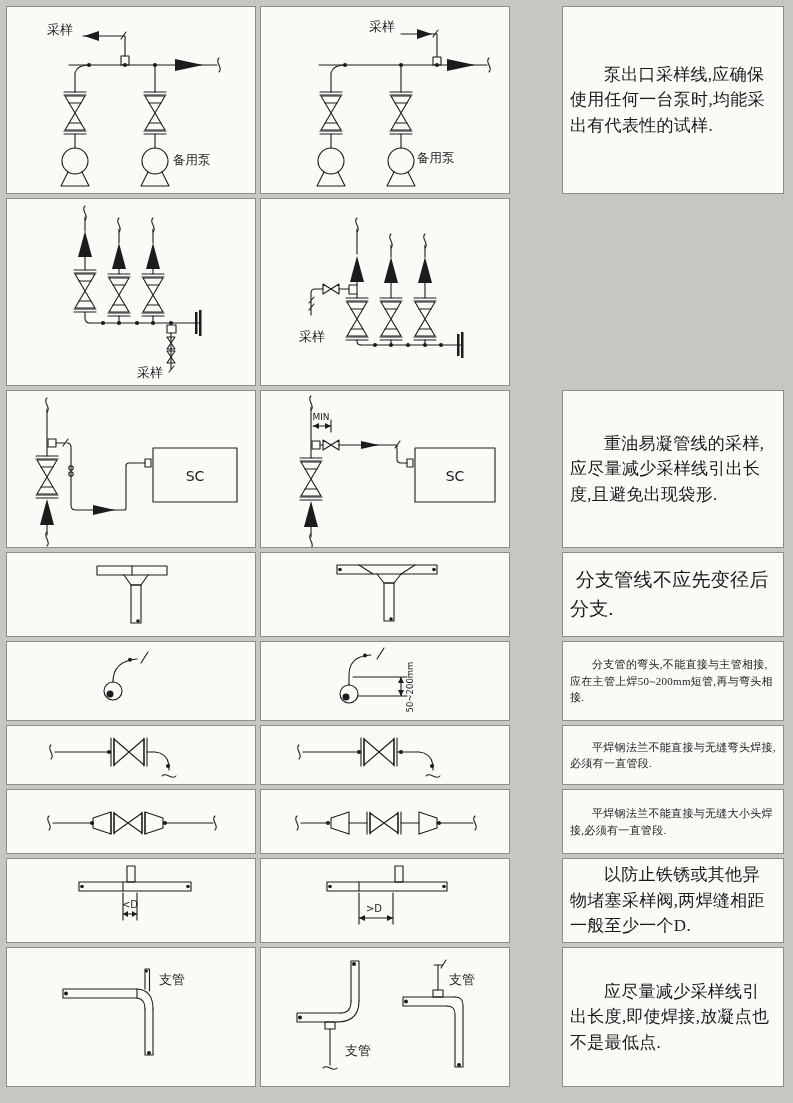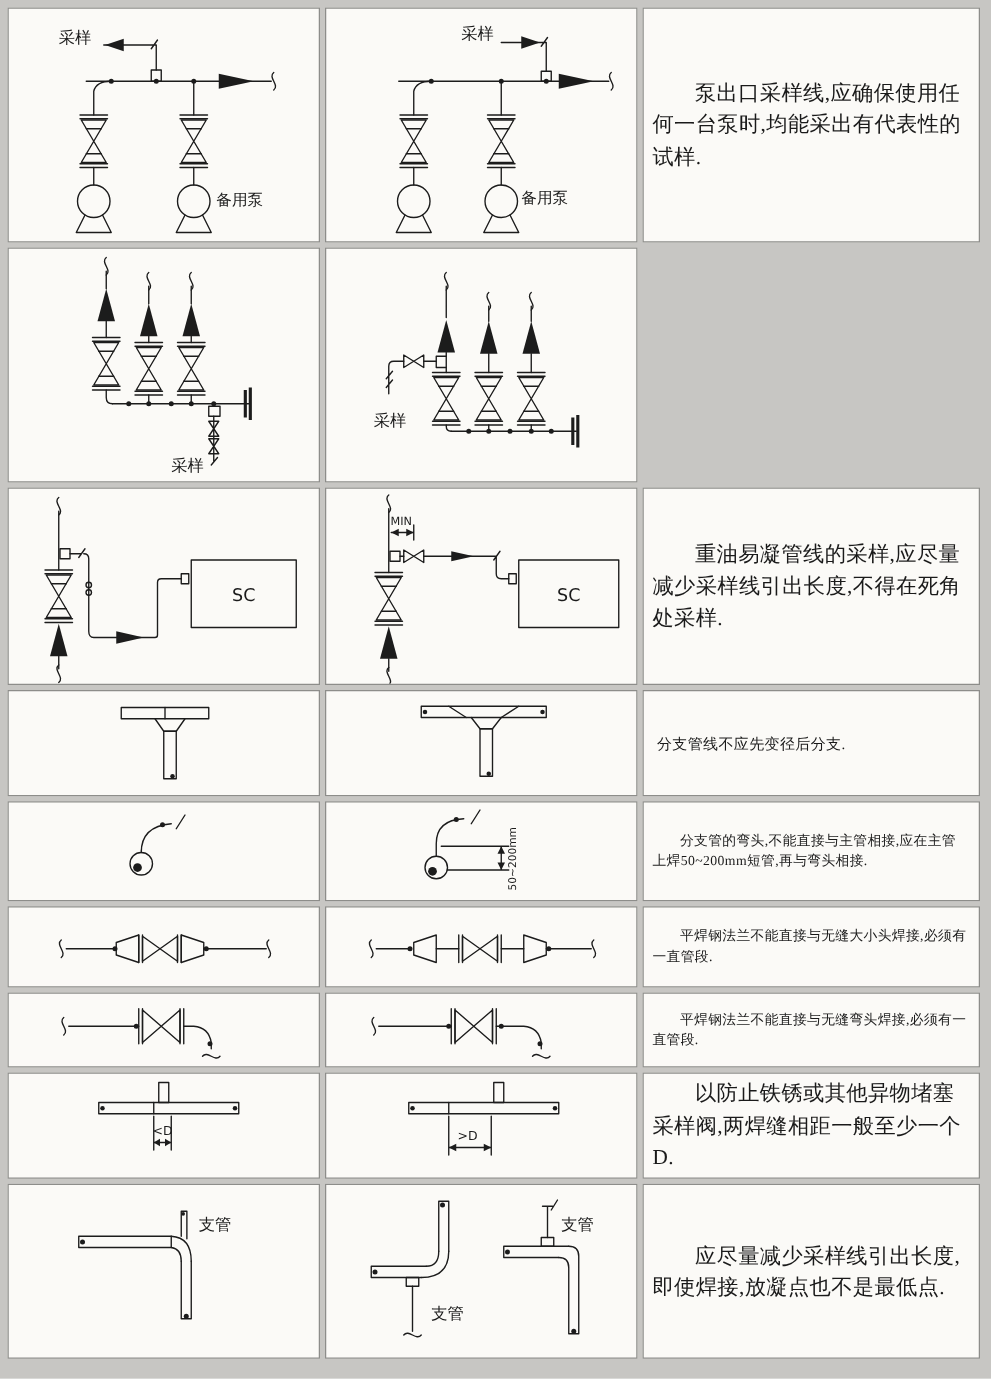"泵出口采样线,应确保使用任何一台泵时,均能采出有代表性的试样." .note-cell { margin-left: none -> 48px }
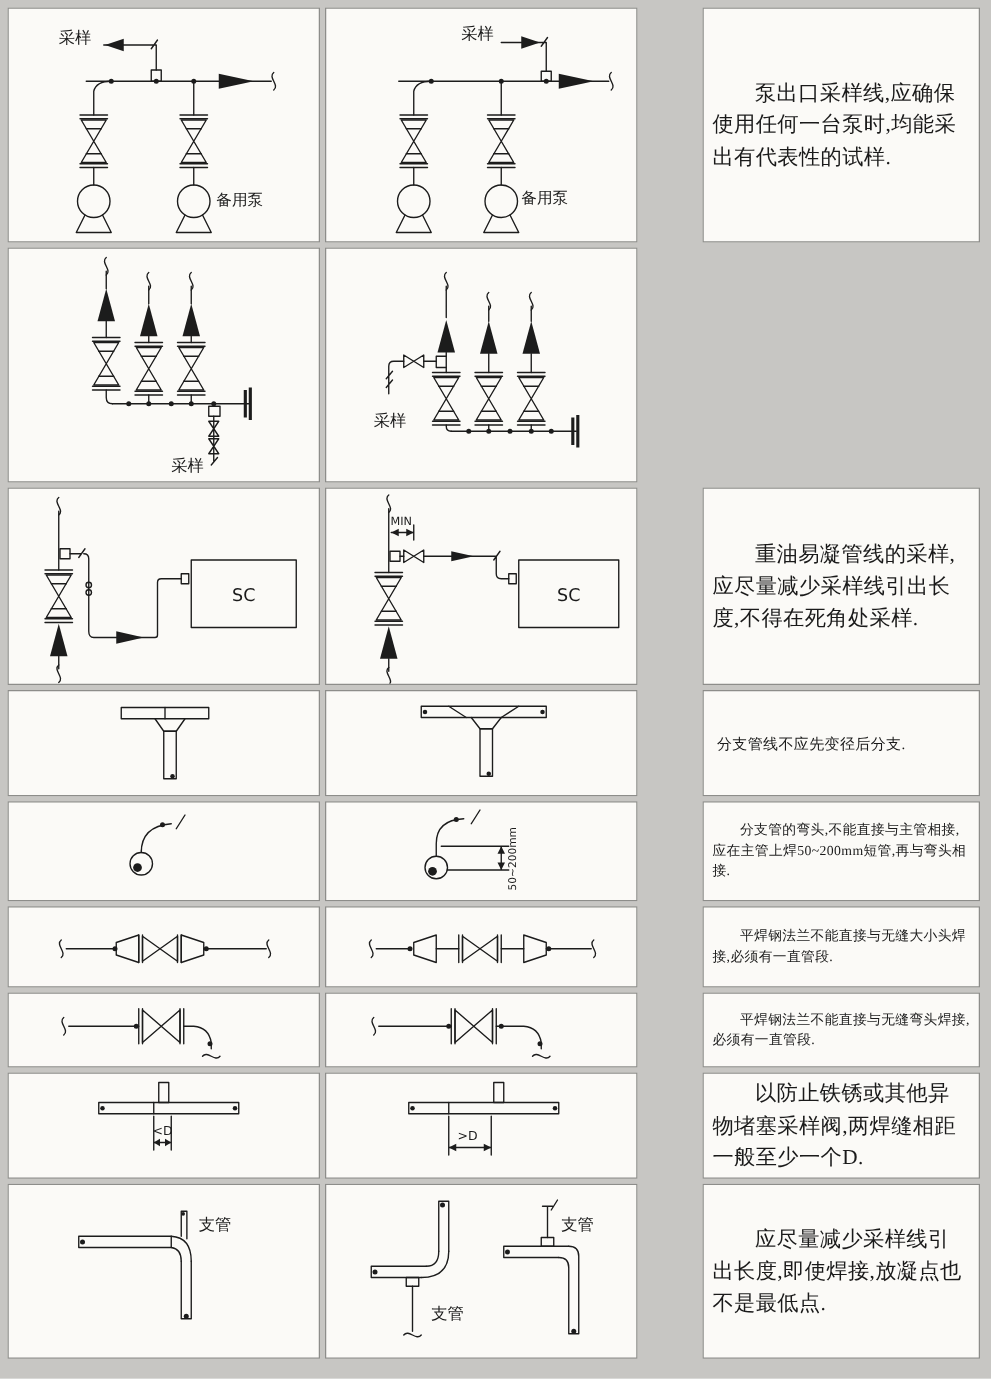"重油易凝管线的采样,应尽量减少采样线引出长度,不得在死角处采样." p.note { text: ,不得在死角处采样 -> ,且避免出现袋形 }
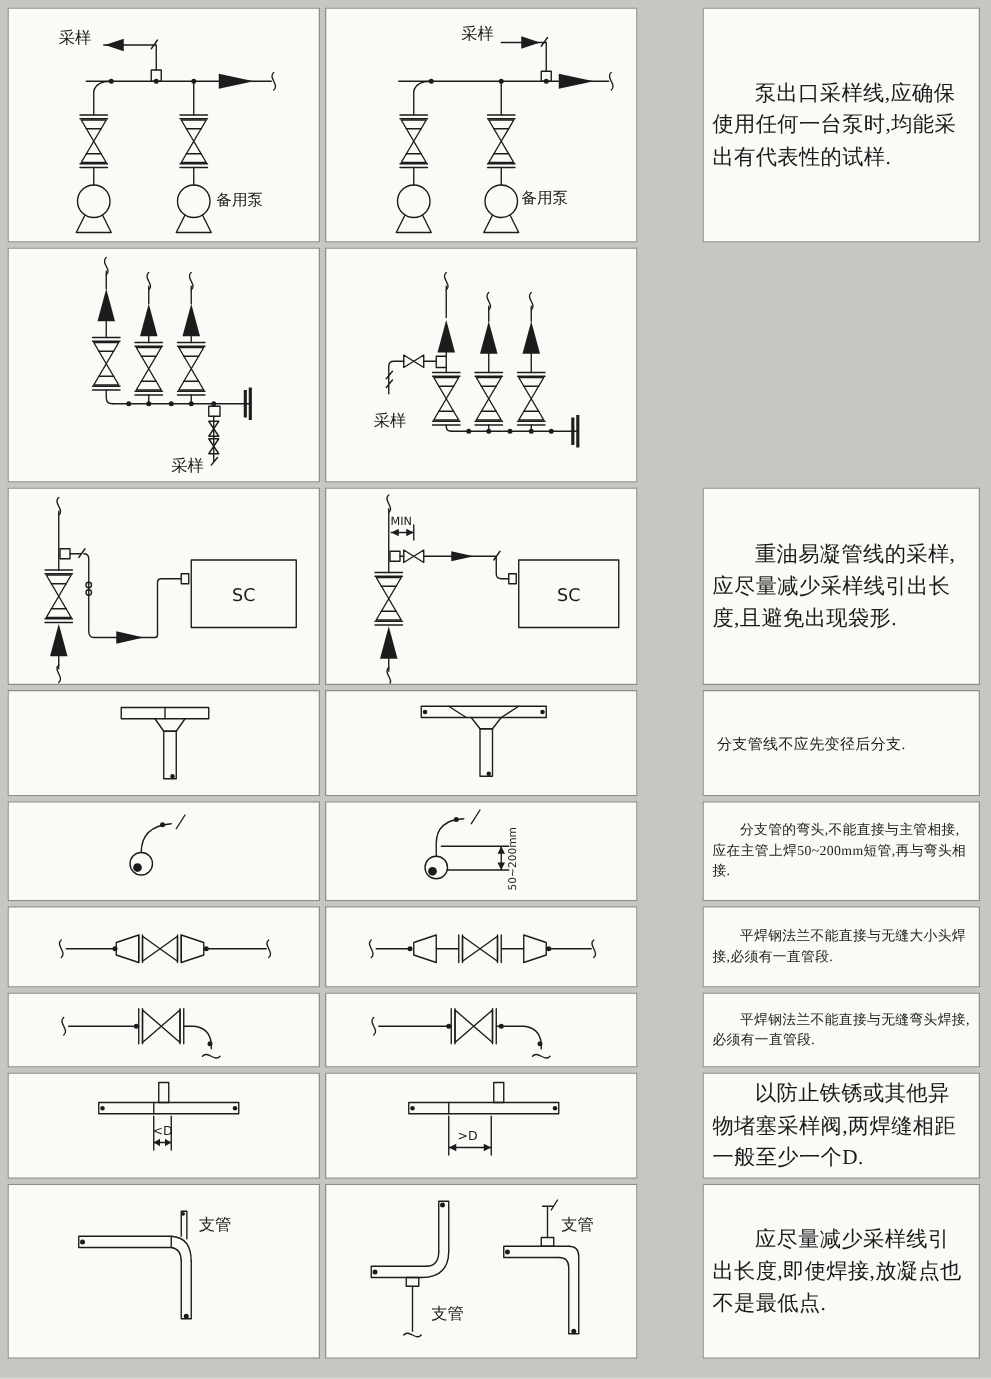"分支管线不应先变径后分支." .note-lg { font-size: 12px -> 19px }
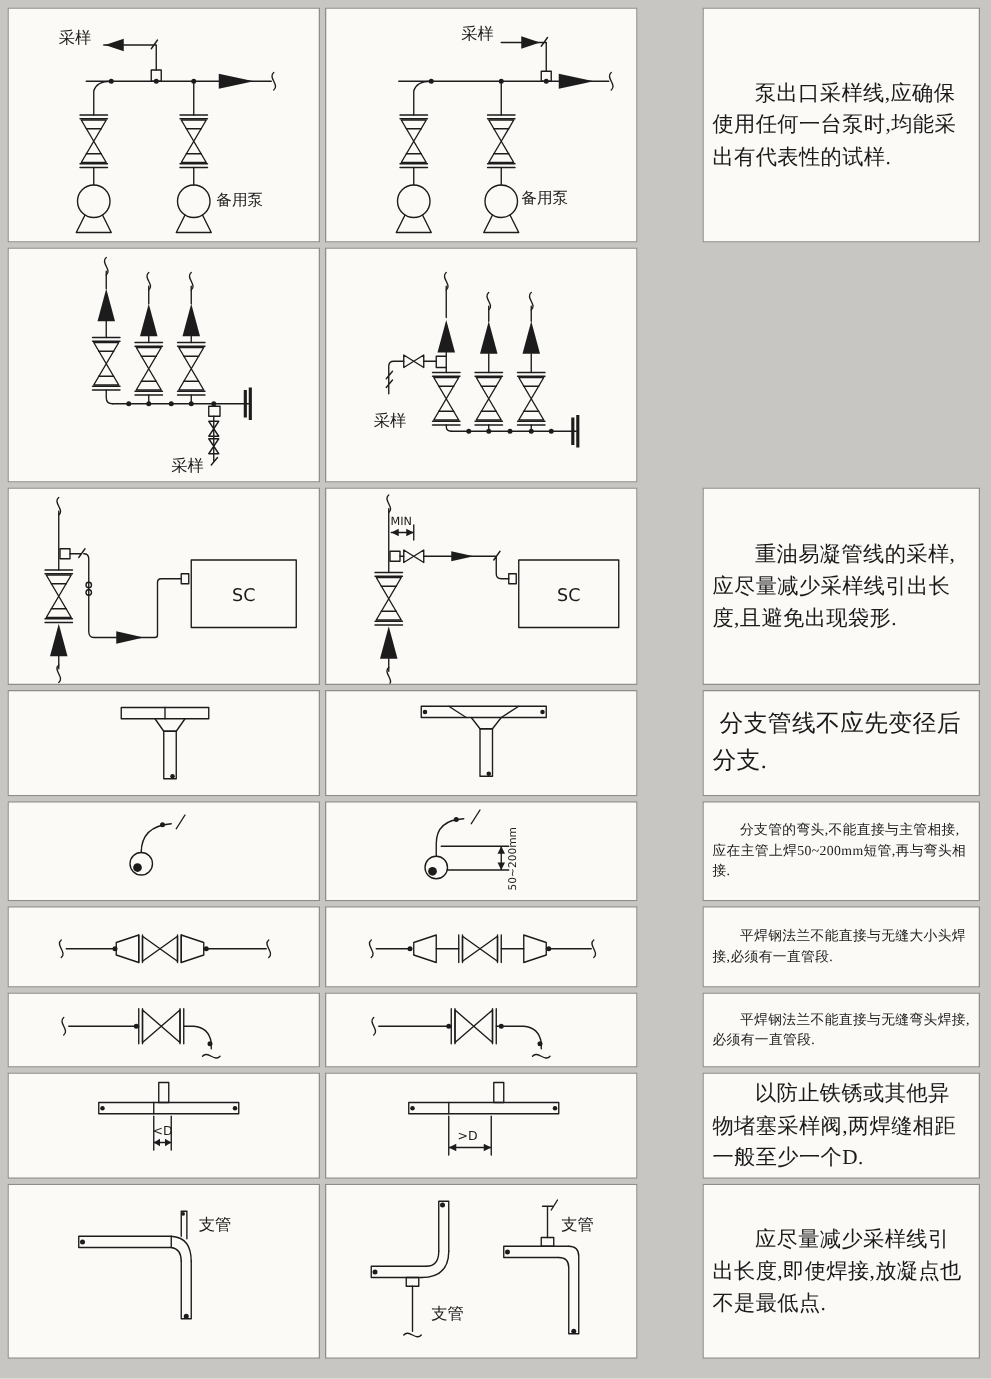"平焊钢法兰不能直接与无缝大小头焊接,必须有一直管段." div.row { order: before "平焊钢法兰不能直接与无缝弯头焊接,必须有一直管段." -> after "平焊钢法兰不能直接与无缝弯头焊接,必须有一直管段." }
